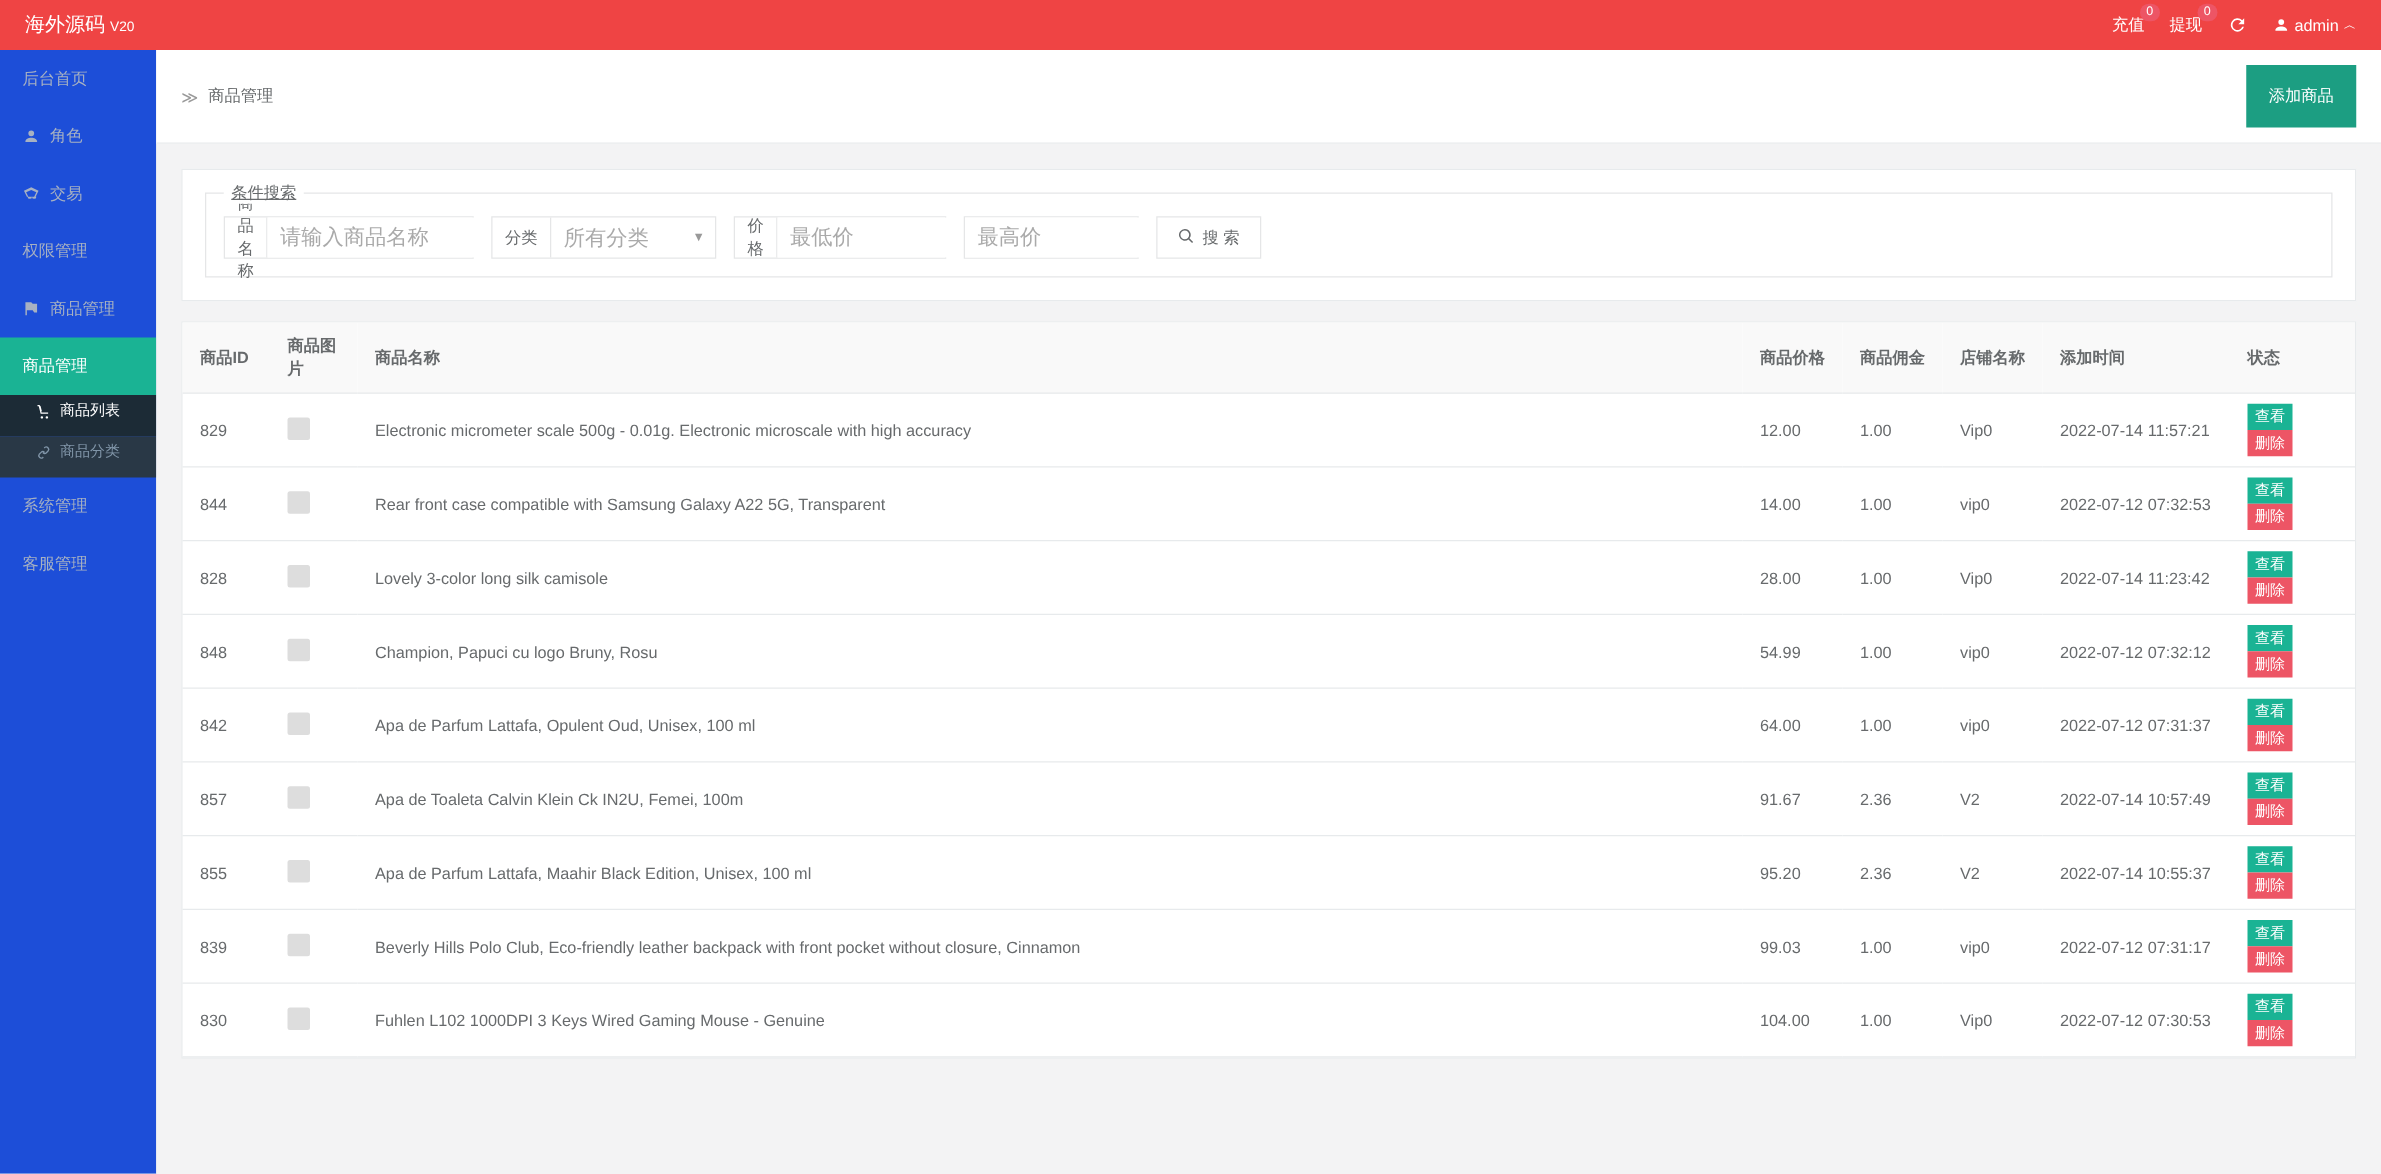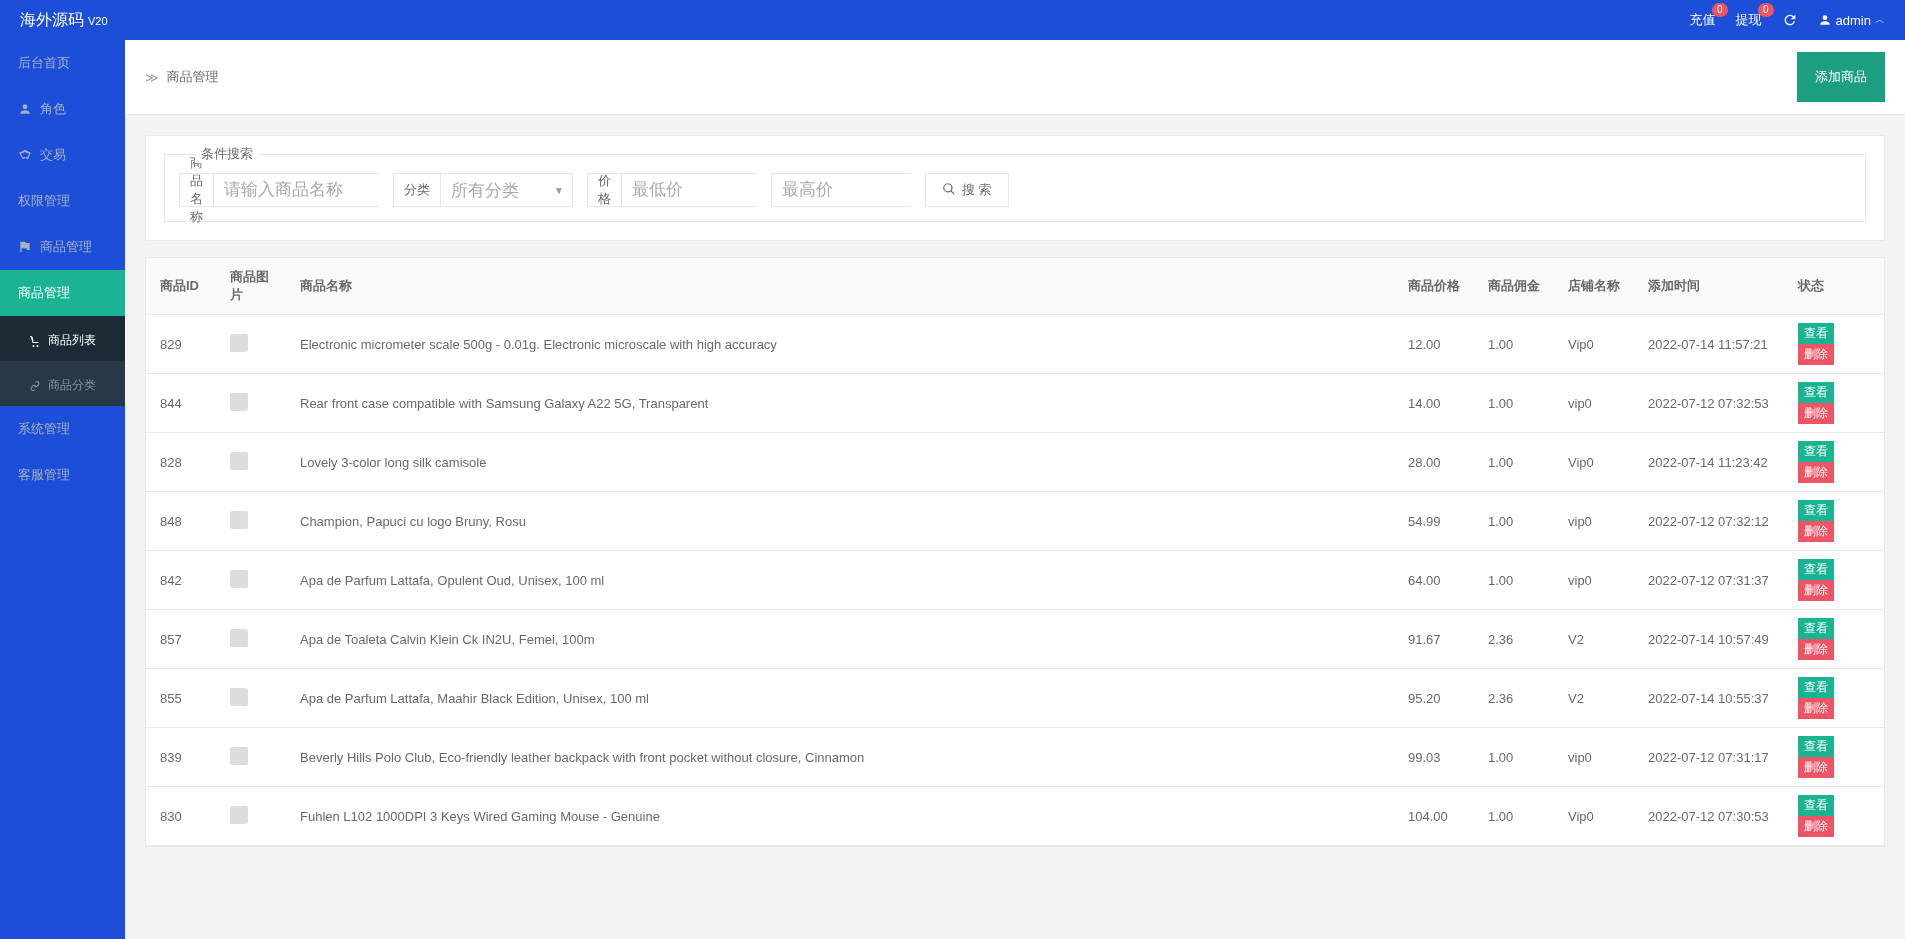"海外源码" .header { background: #1d4ed8 -> #ef4444 }
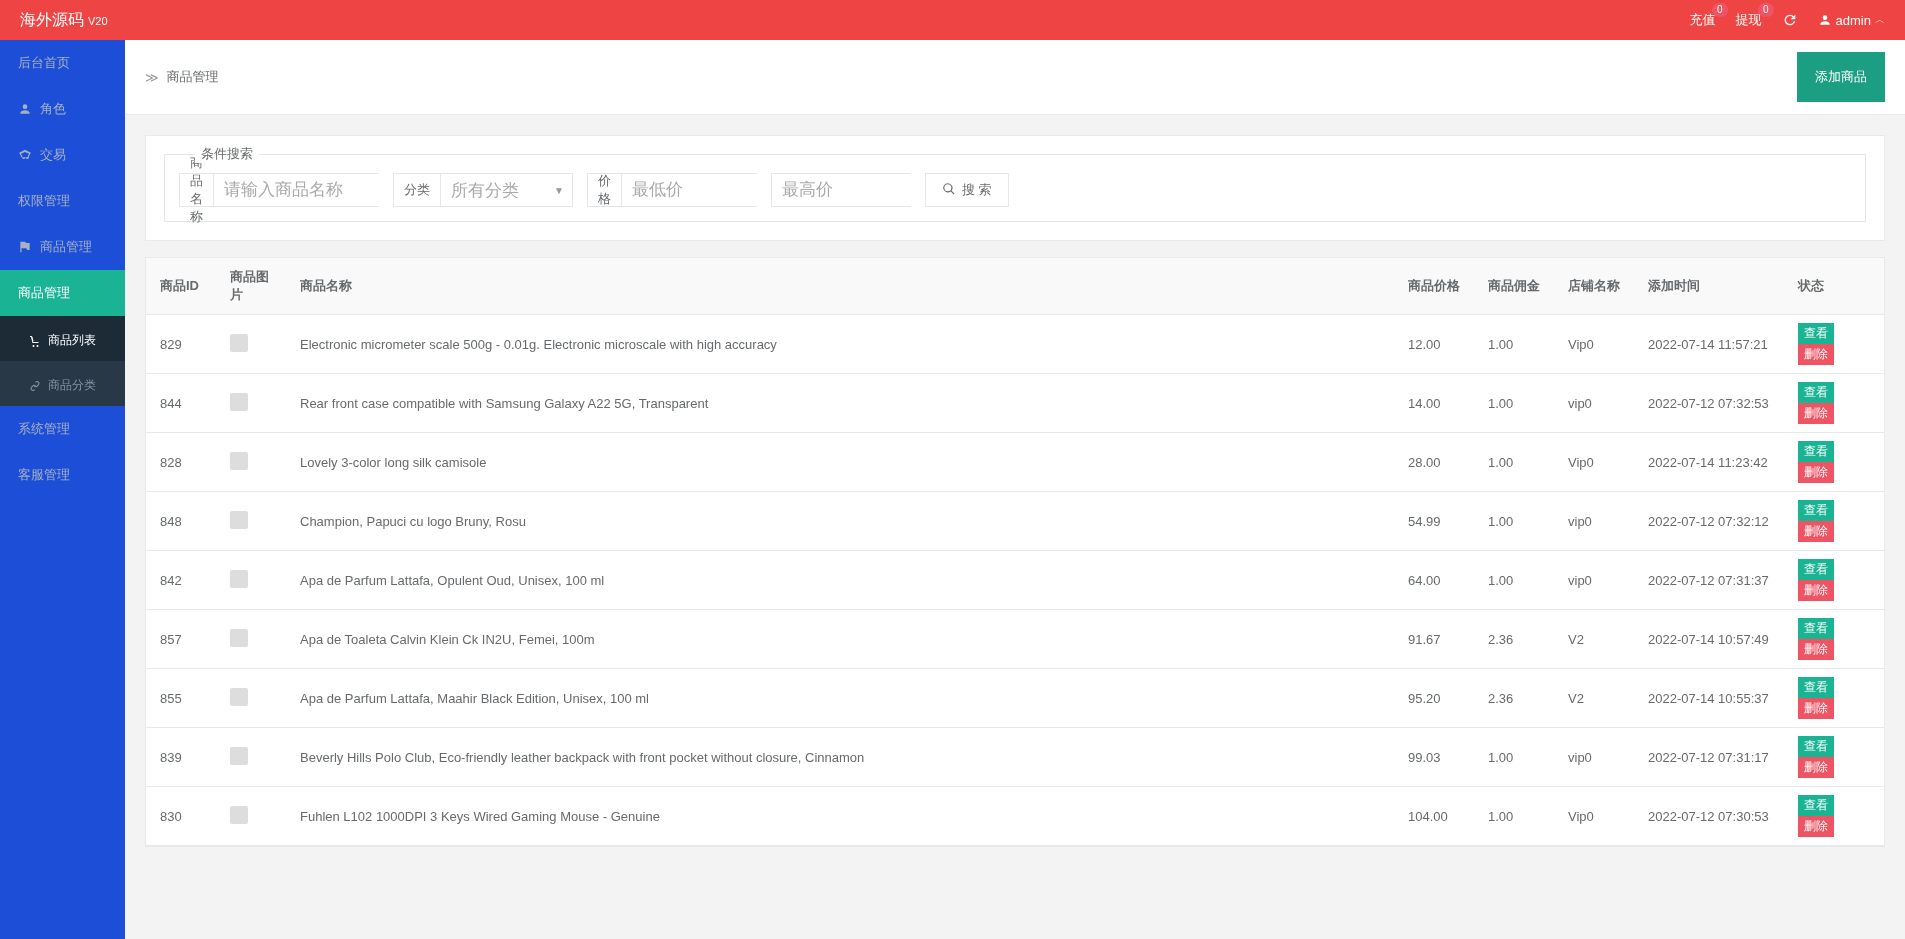"条件搜索" .fieldset-title { left: 30px -> 14px; text-decoration: none -> underline }
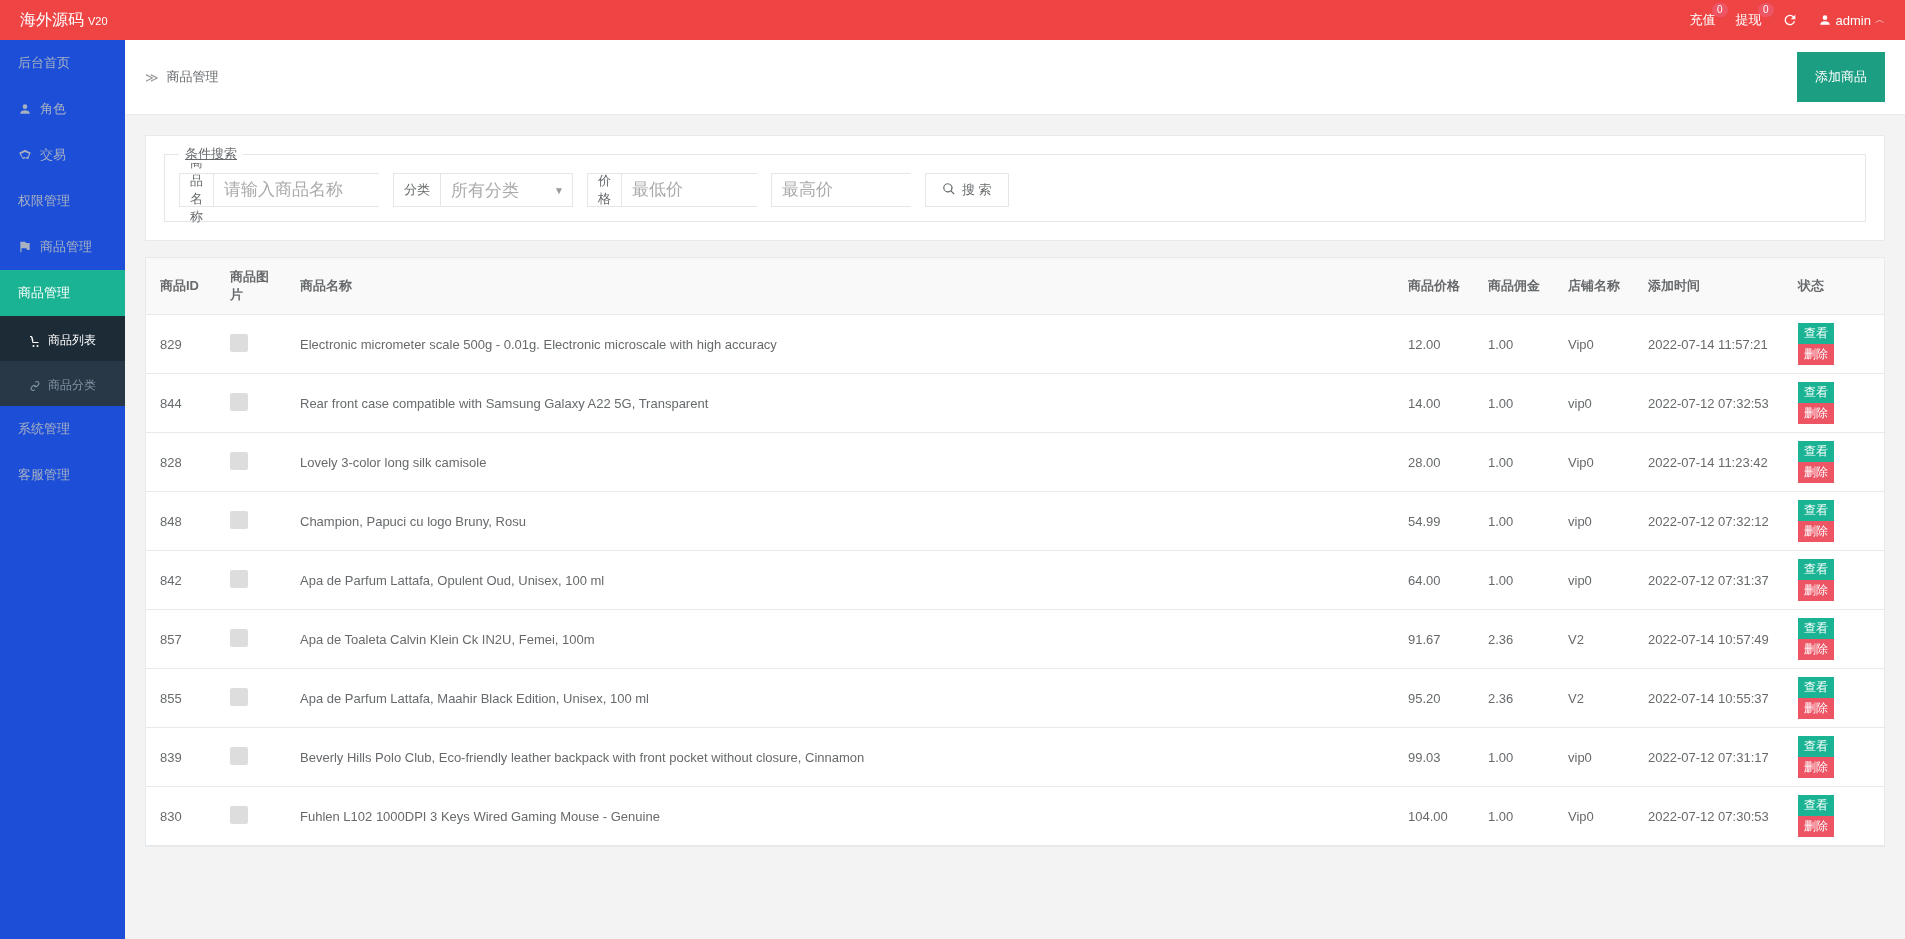"商品列表" .sidebar-sub { padding: 16px 18px 12px 28px -> 4px 18px 12px 28px }
